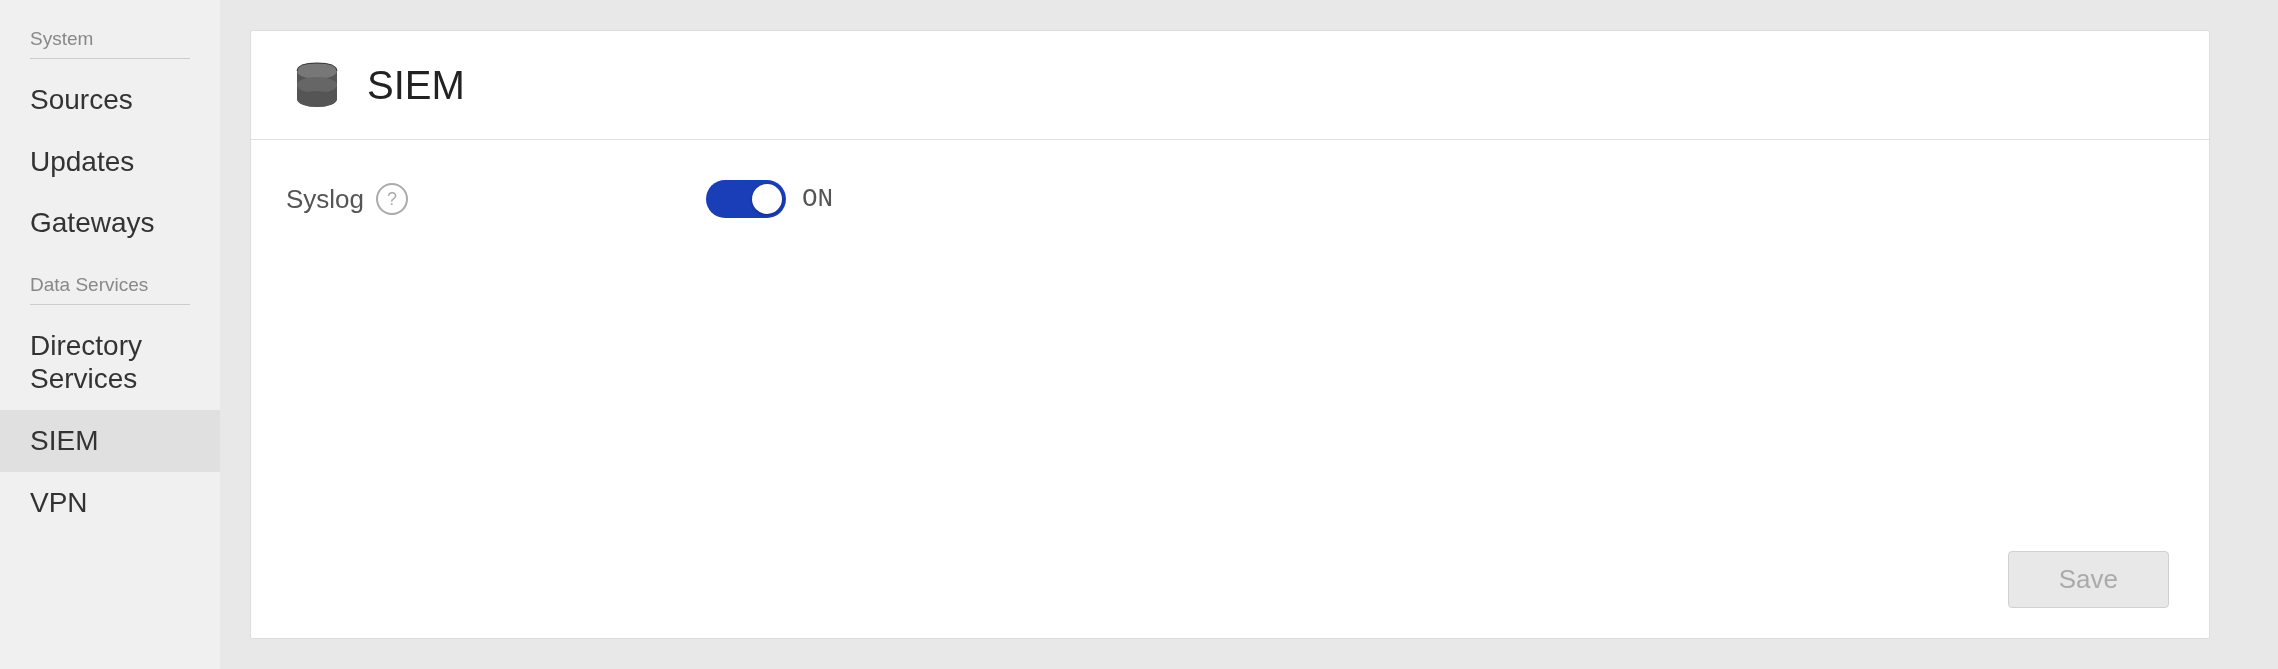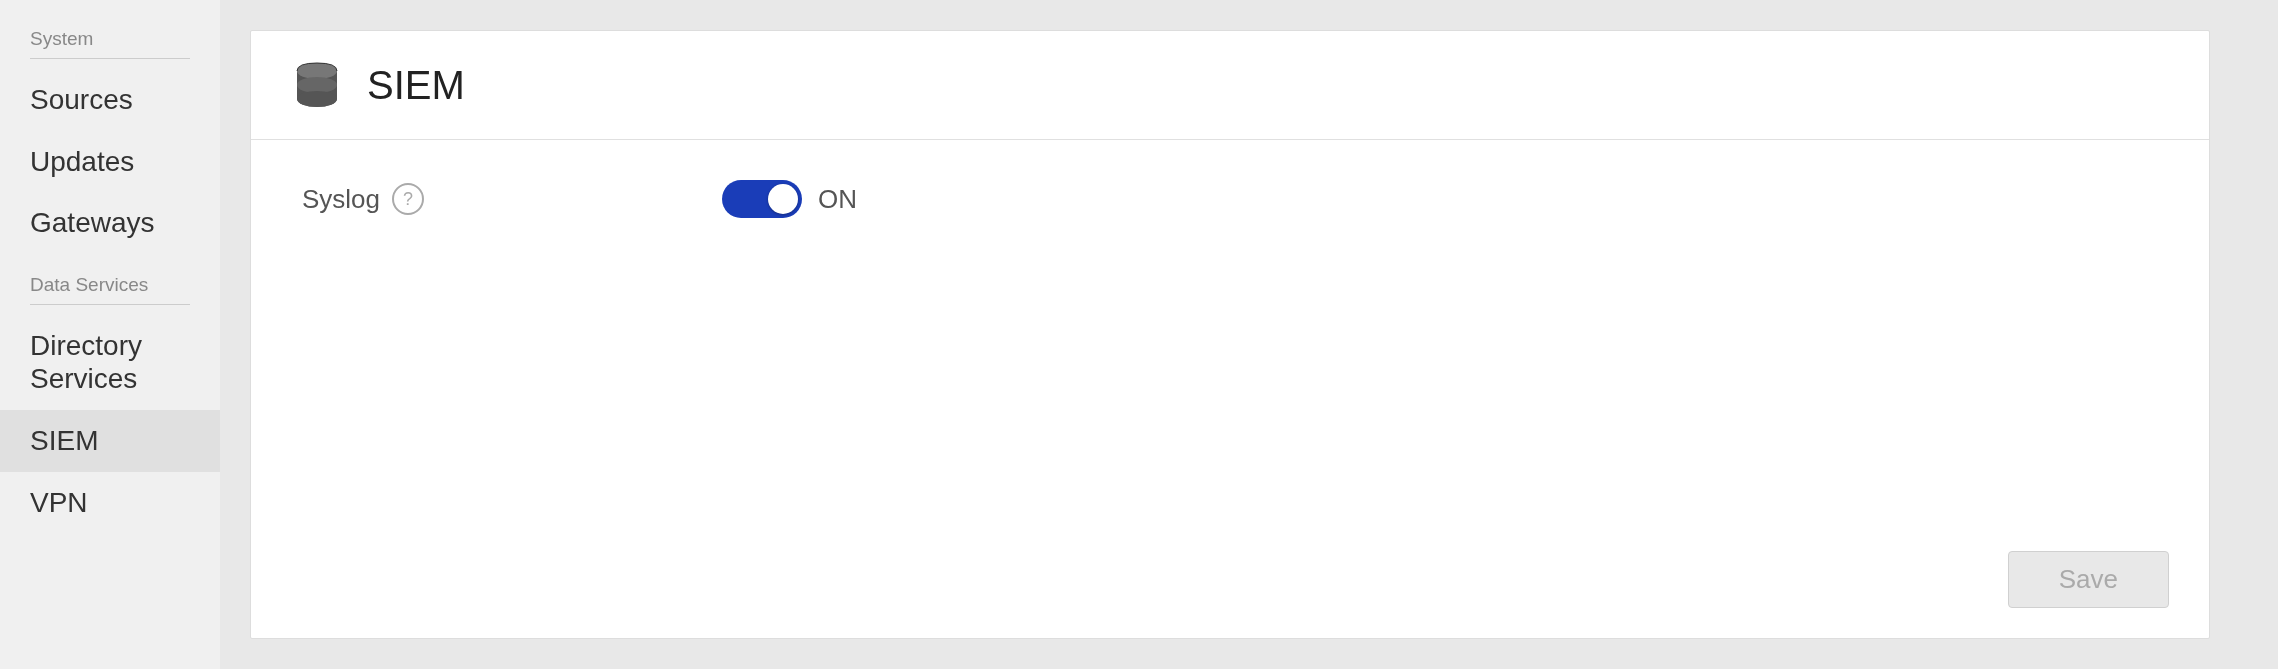"Syslog" .card-body { padding: 40px 51px -> 40px 35px }
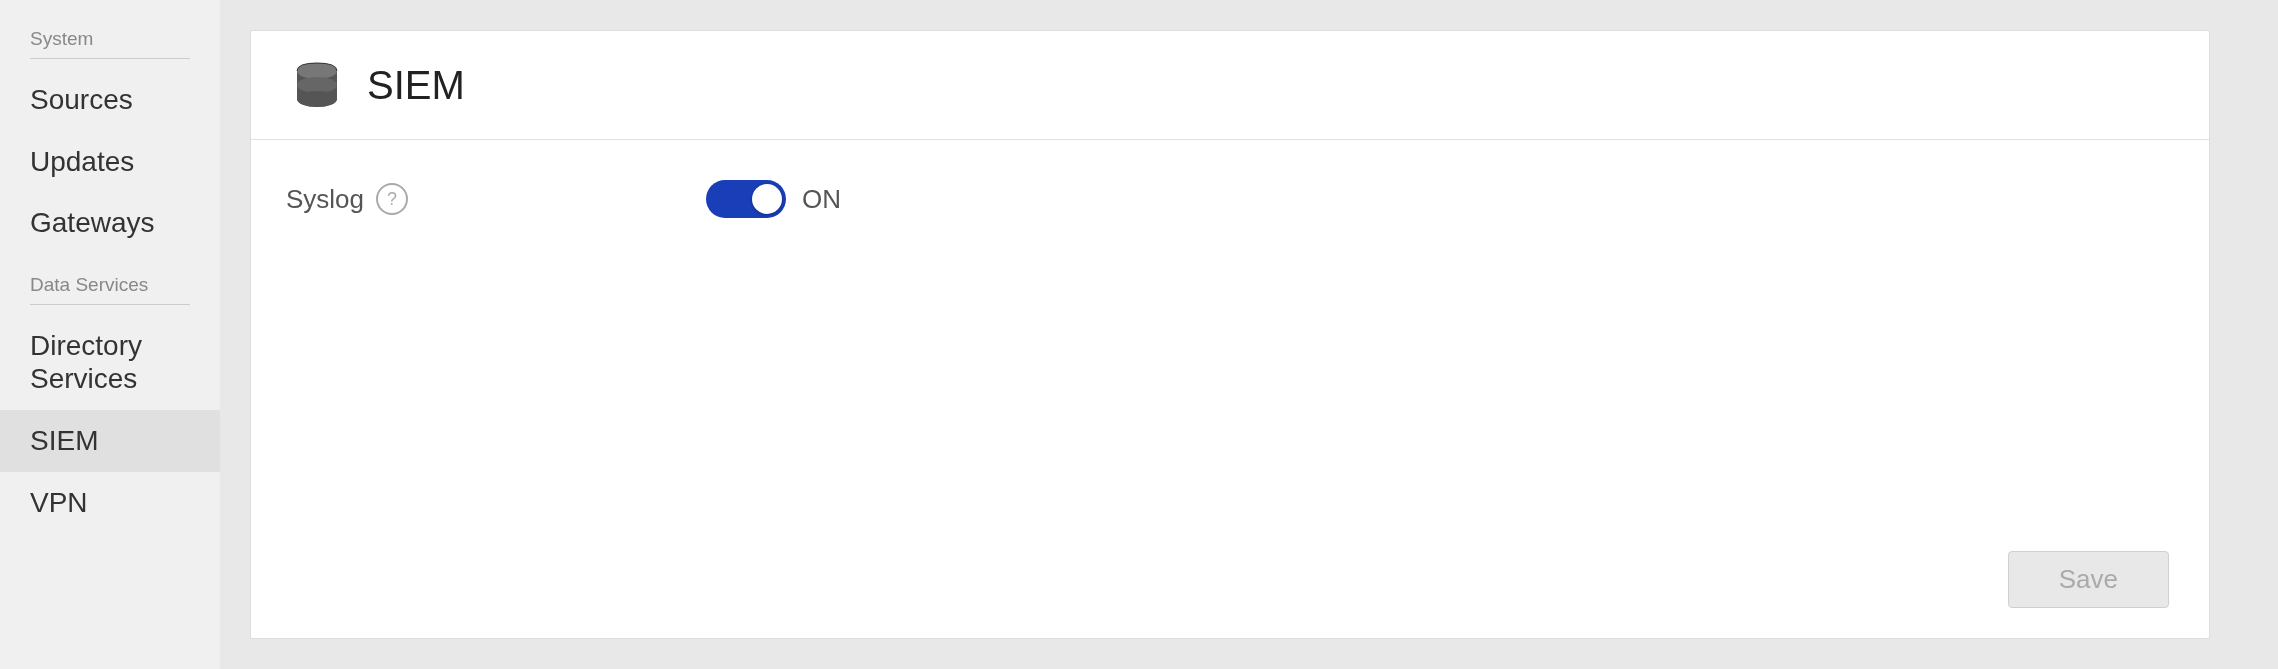"ON" .toggle-container { font-family: none -> Liberation Mono, monospace }
